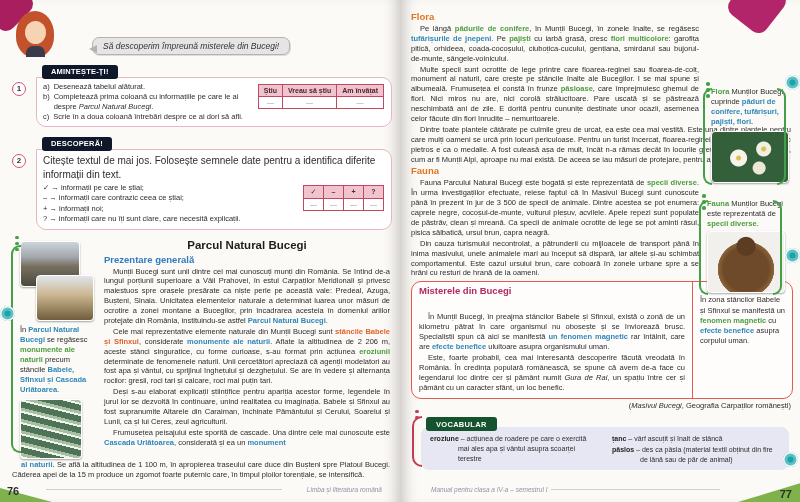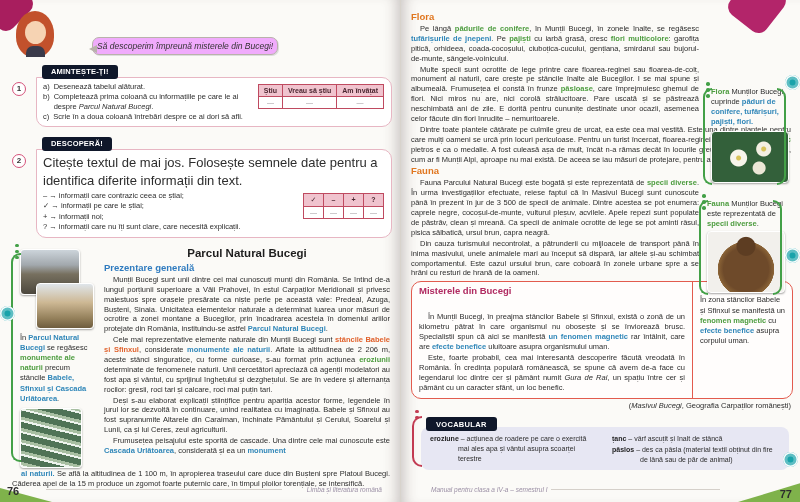"Să descoperim împreună misterele din" .bubble { background: #f0abfc -> #e5e5e5; padding: 3px 4px -> 3px 10px }
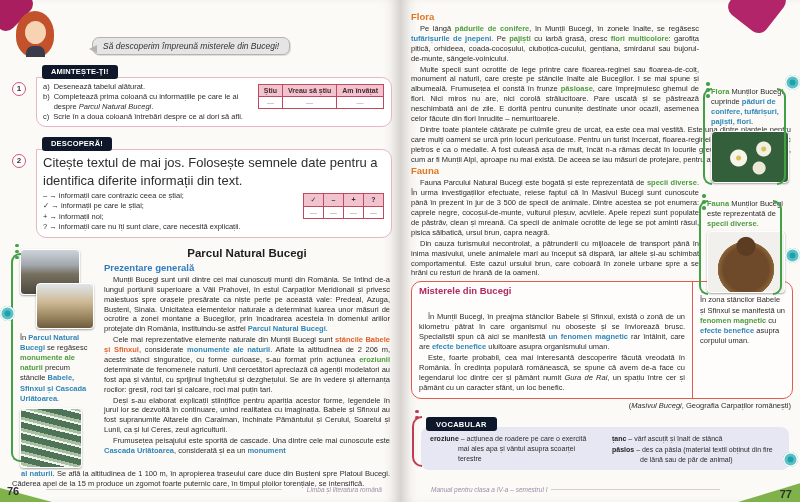"Citește textul de mai jos." .intro-line { font-size: 13px -> 10px }
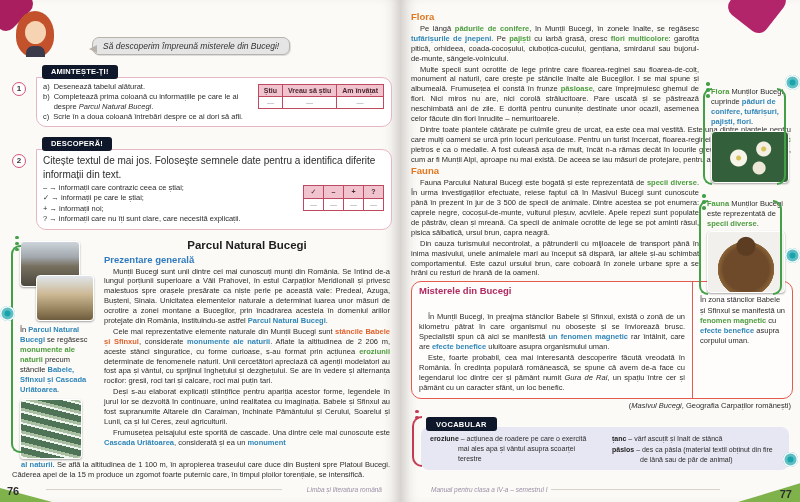"– → informații care contrazic" div.legend-line { order: before "✓ → informații pe care" -> after "✓ → informații pe care" }
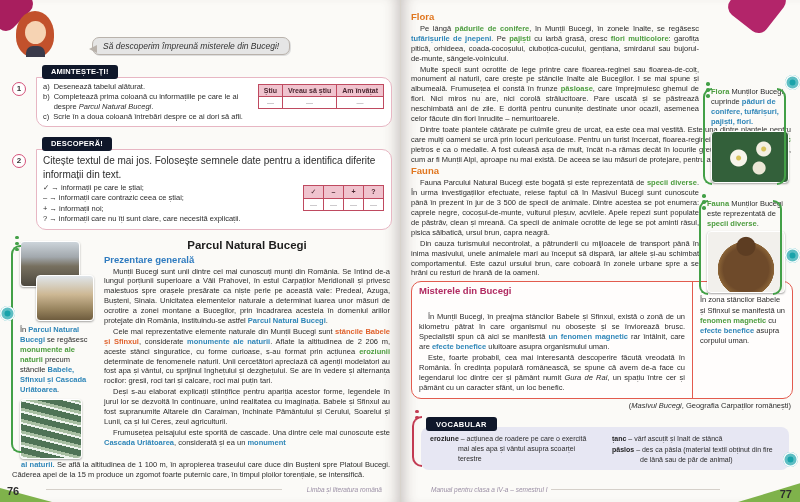"VOCABULAR" .vocab-badge { background: #0f172a -> #14532d }
